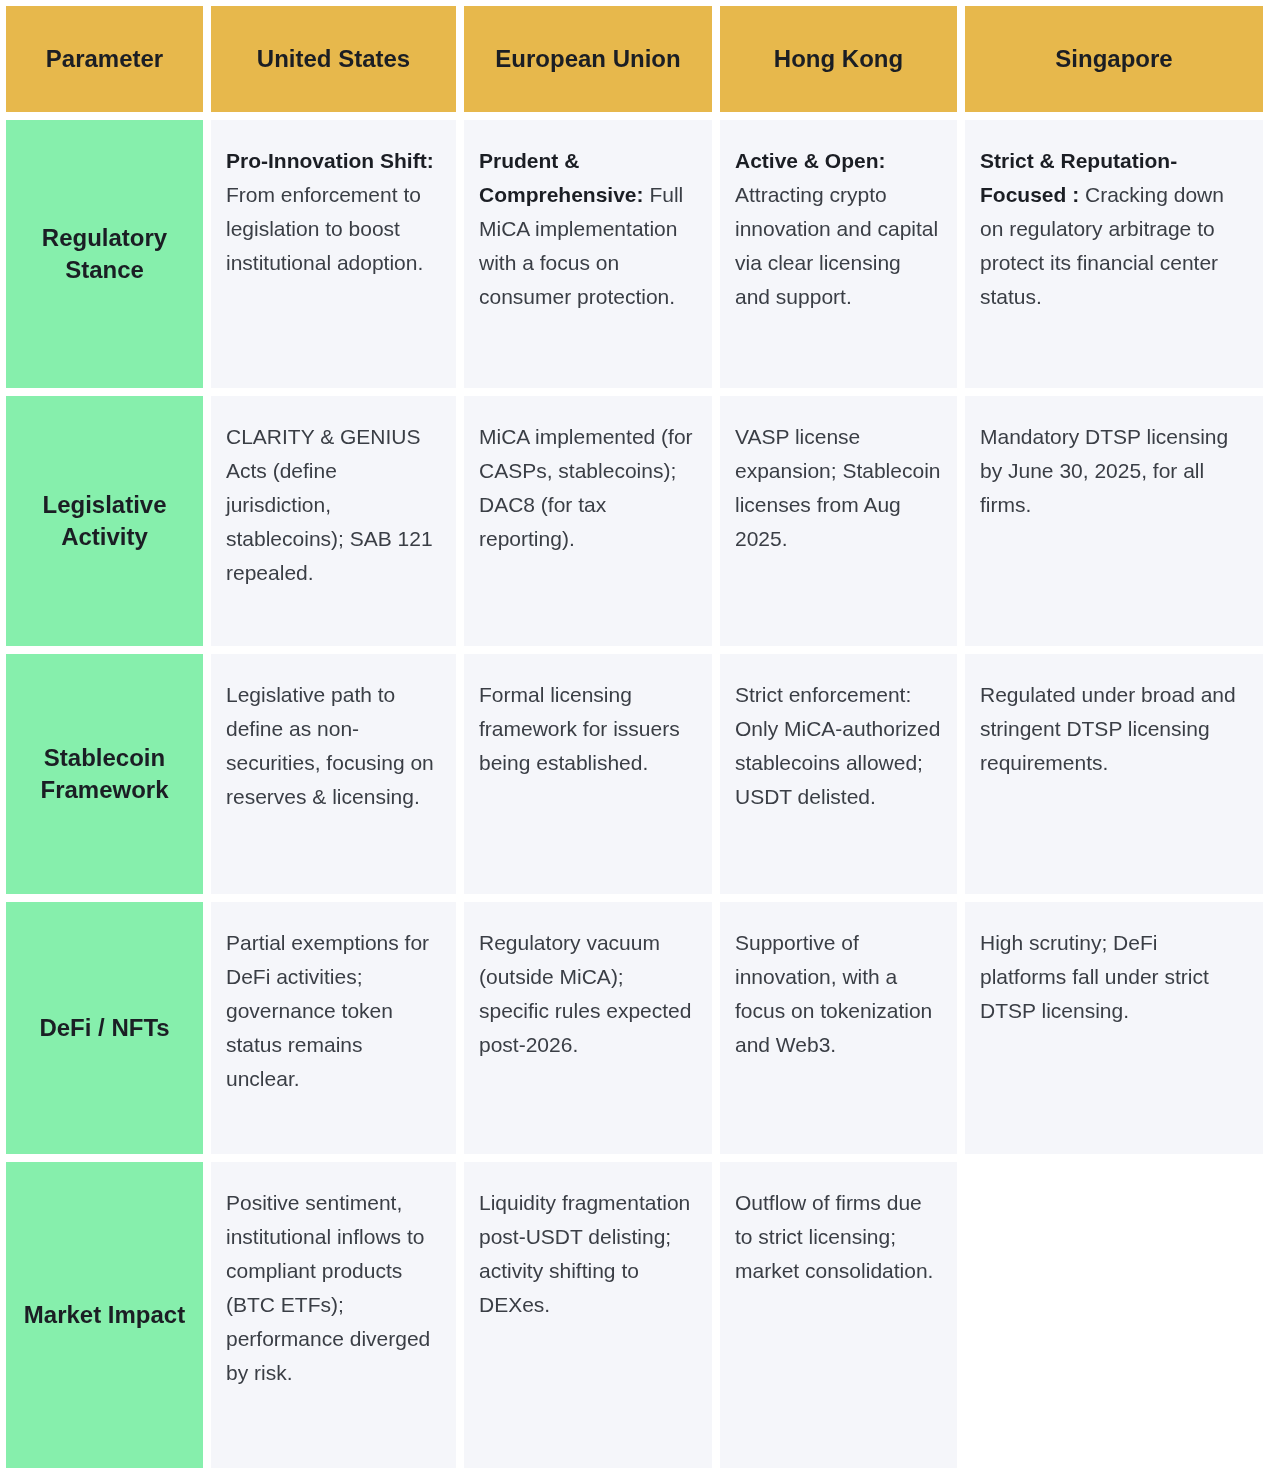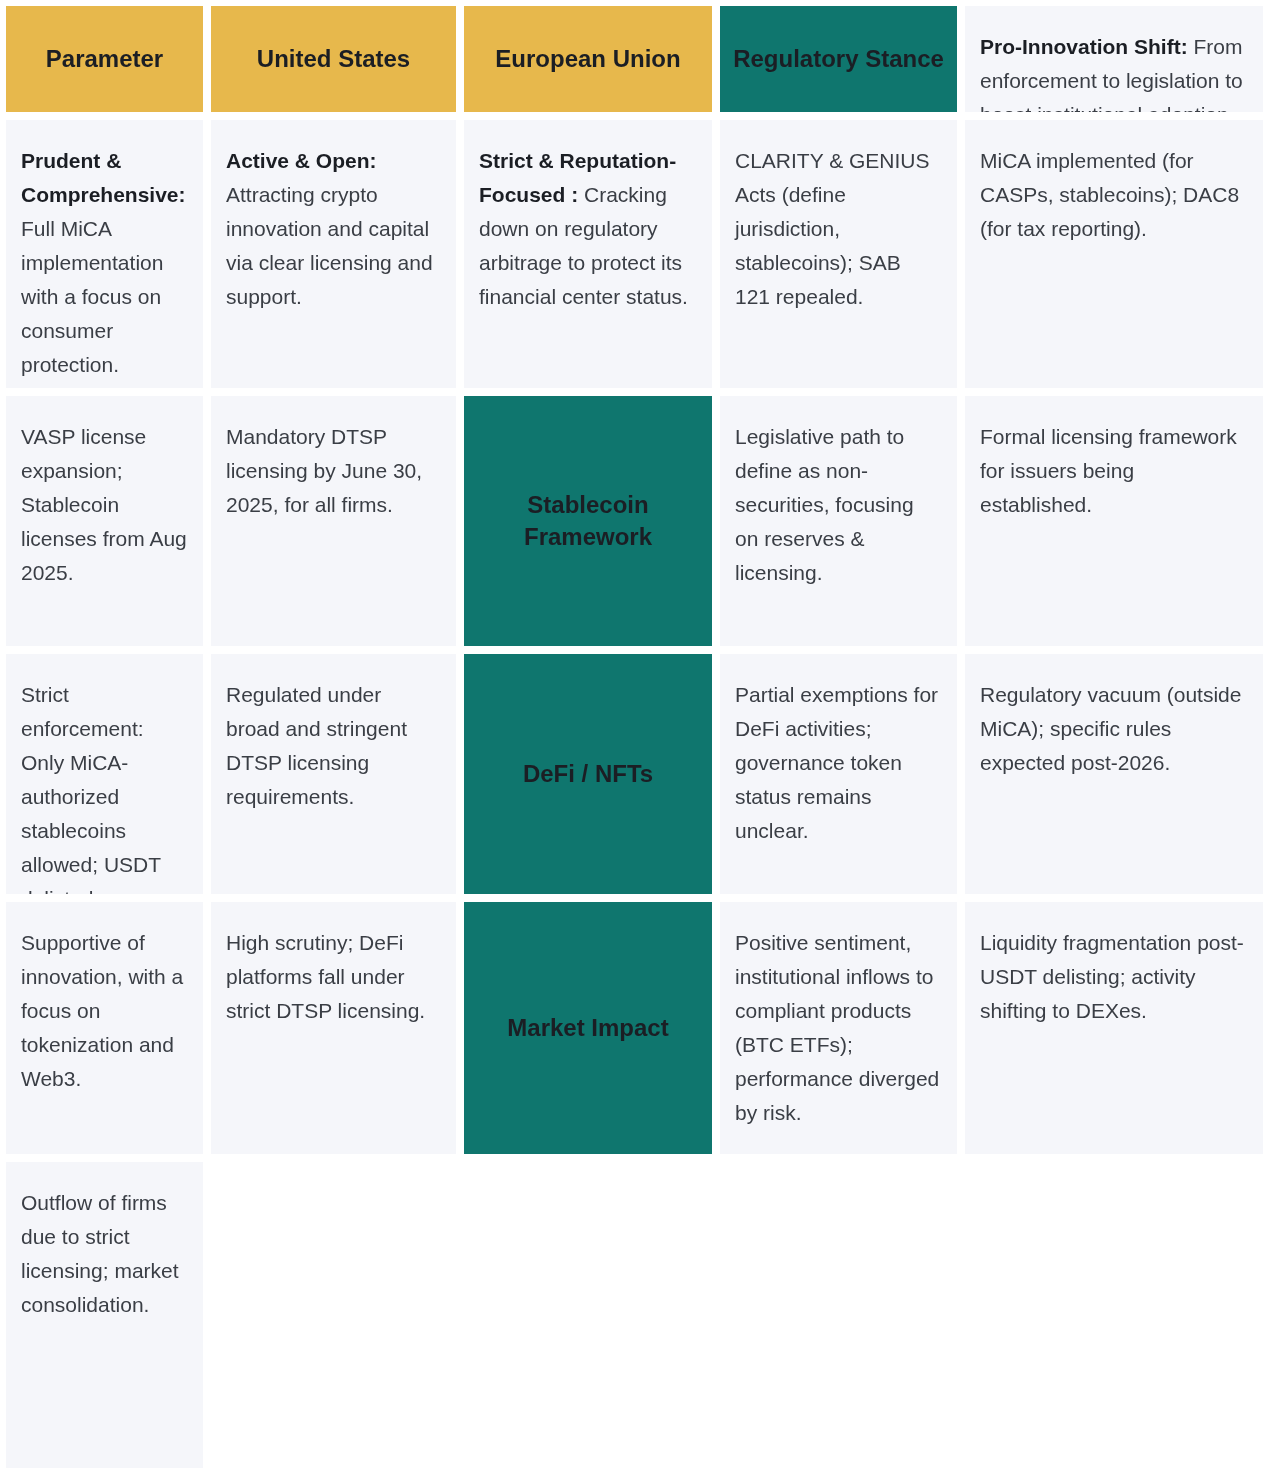"Hong Kong" div.th { html: none -> <div>Hong Kong</div> }
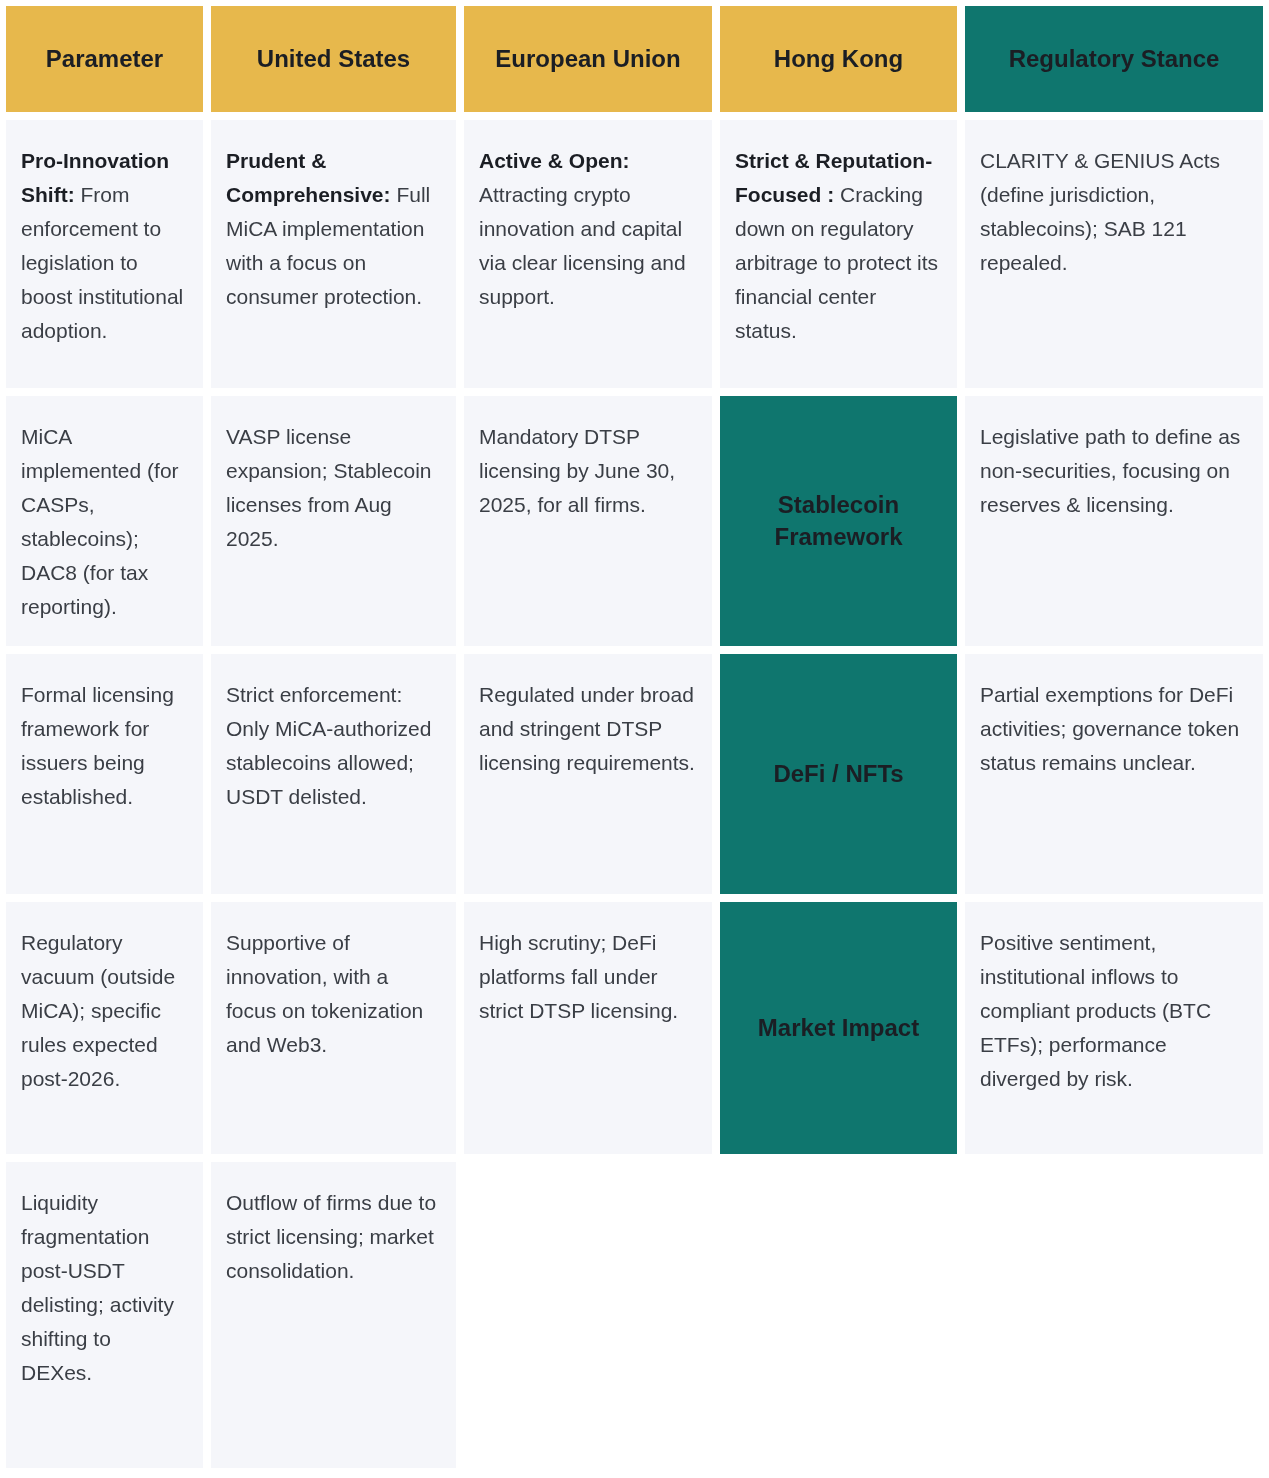"Singapore" div.th { html: none -> <div>Singapore</div> }
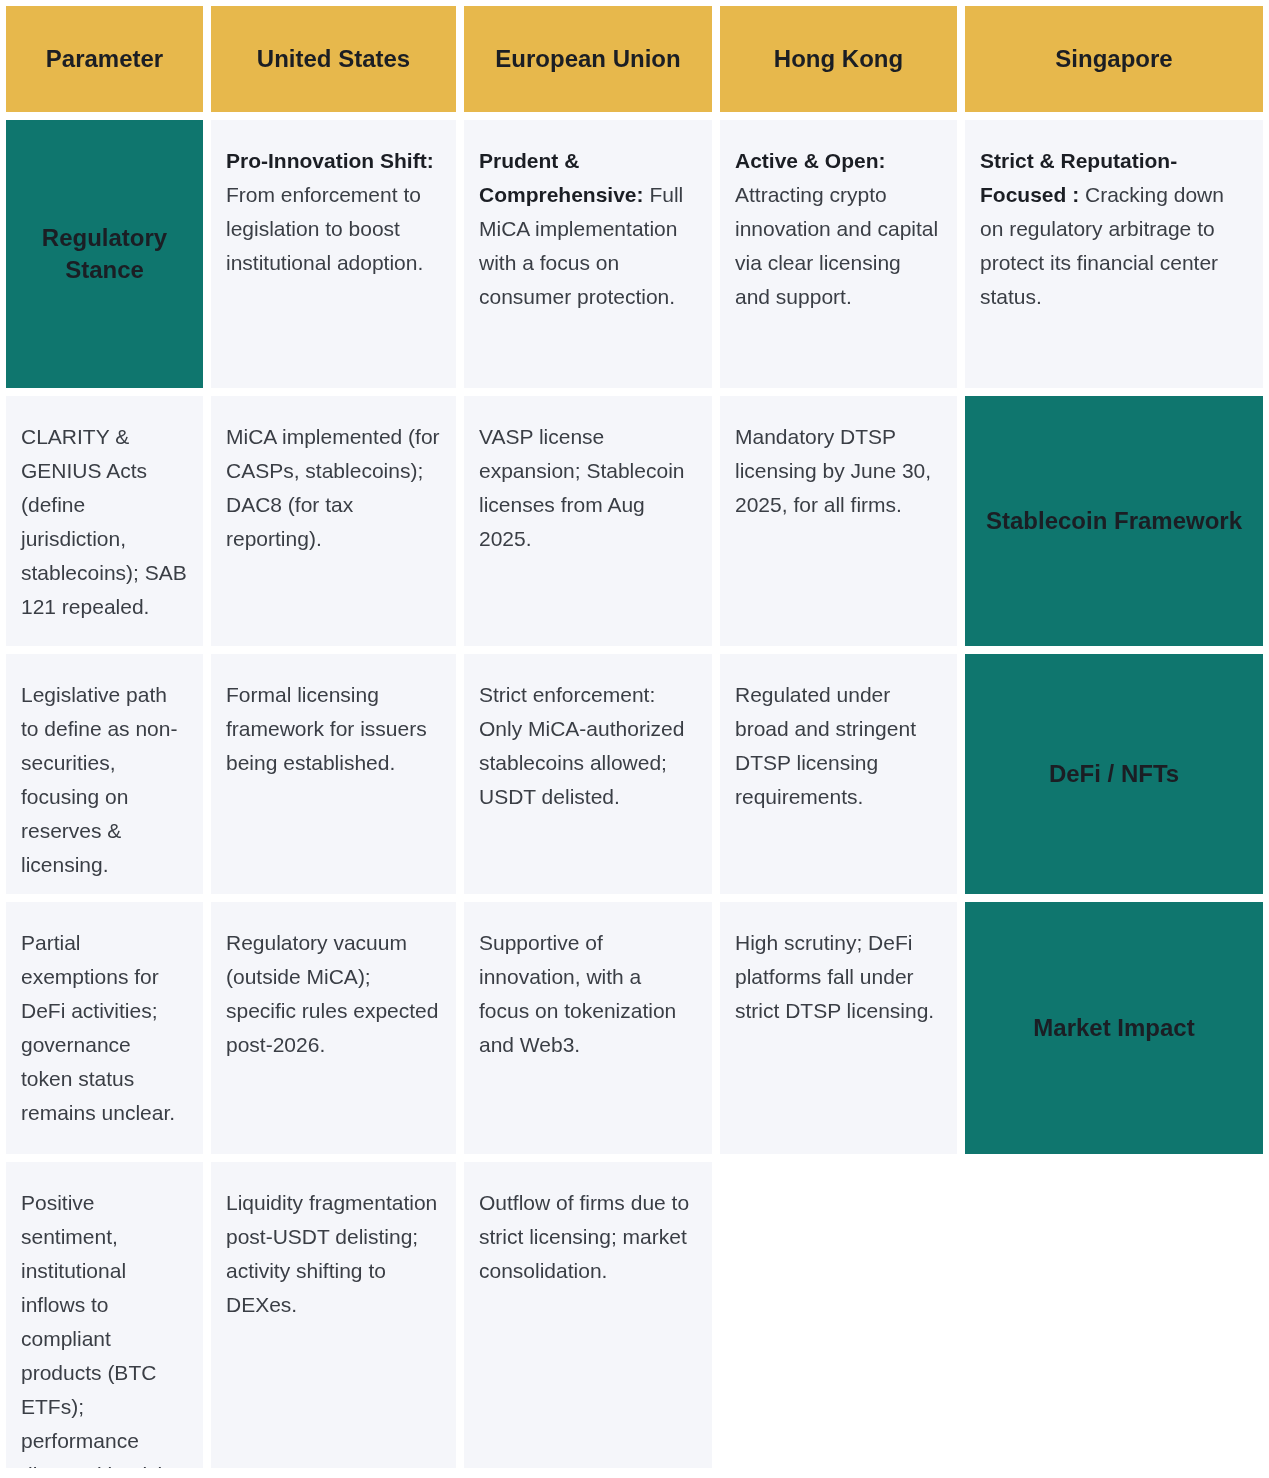"Regulatory Stance" .param { background: #0f766e -> #86efac }
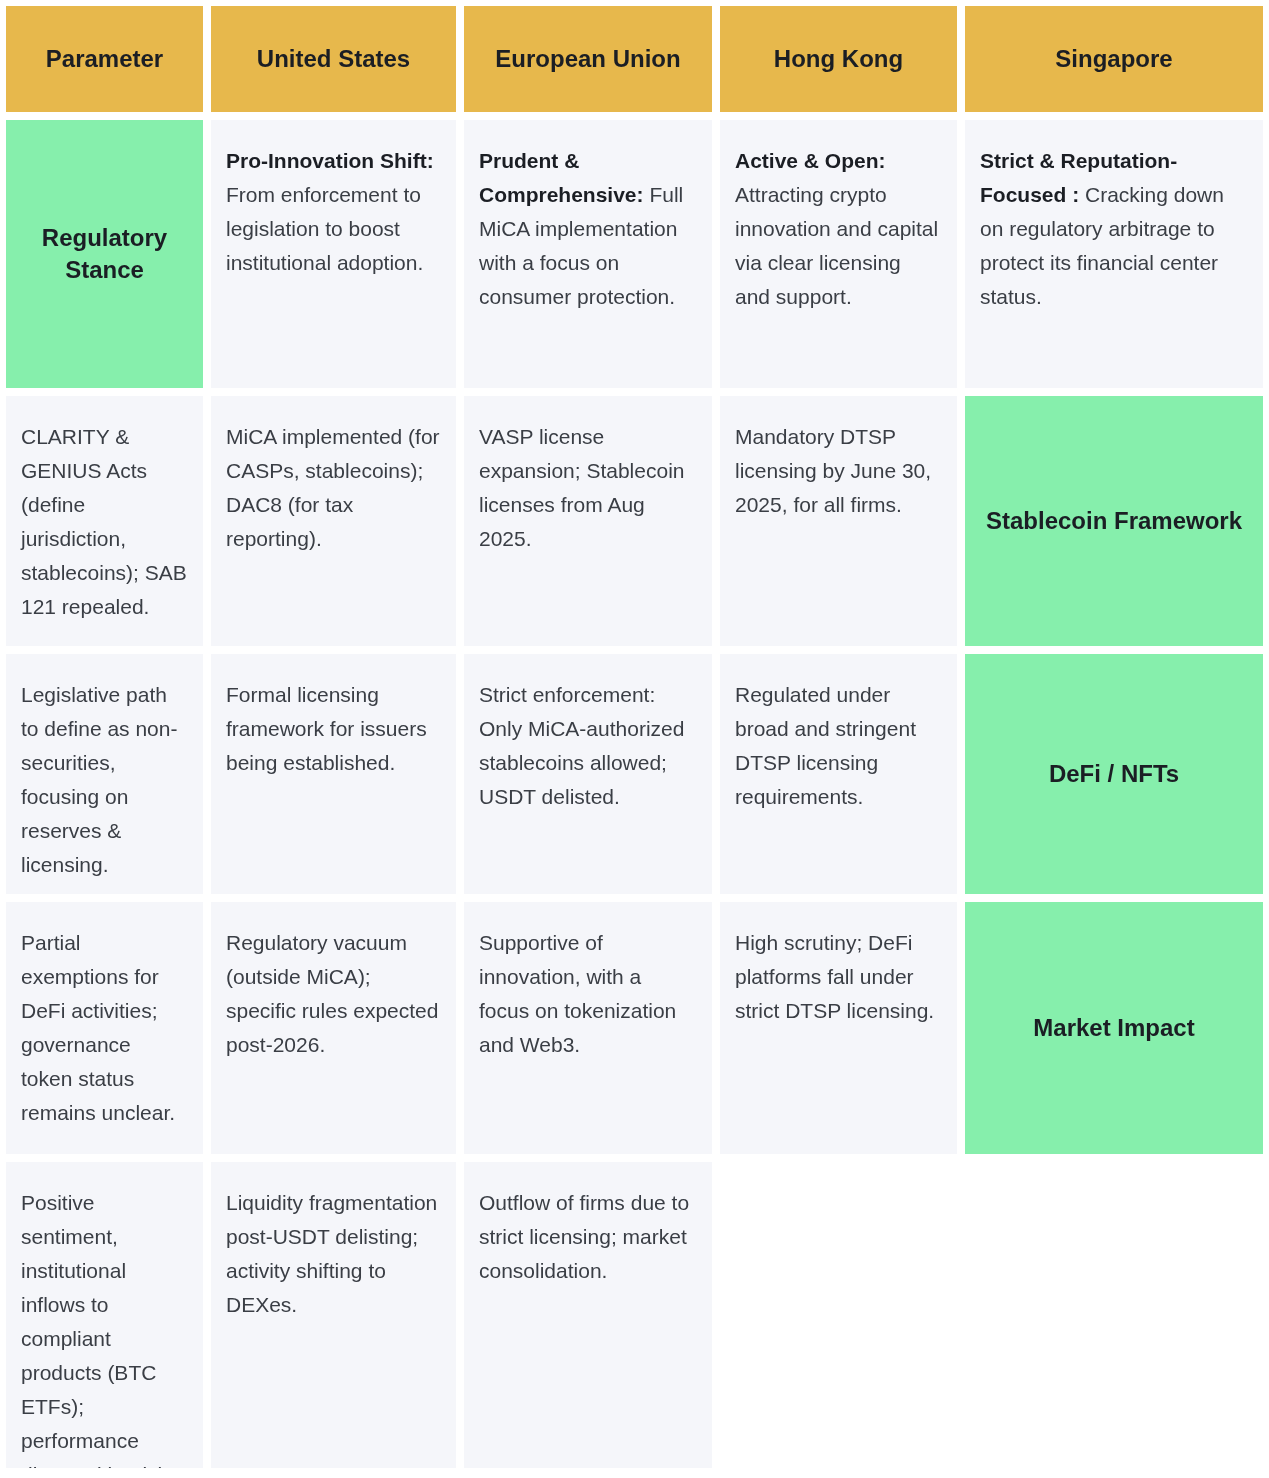"Legislative Activity" div.param { html: none -> <div>Legislative Activity</div> }
